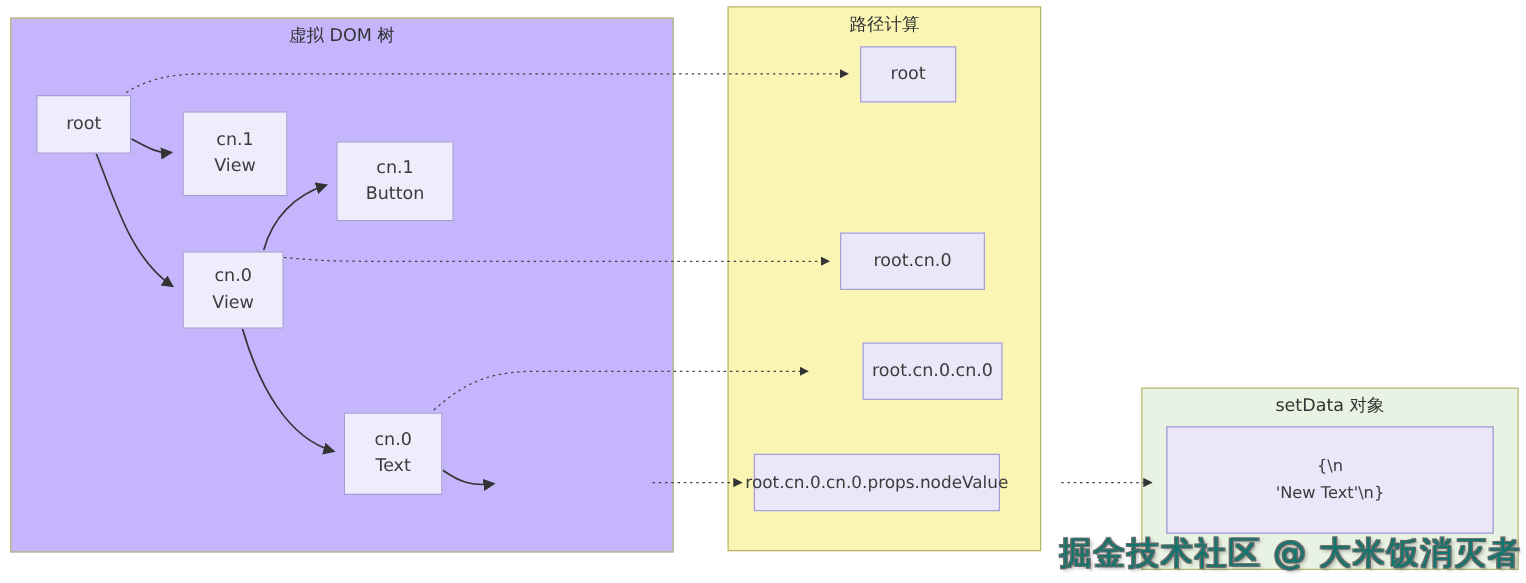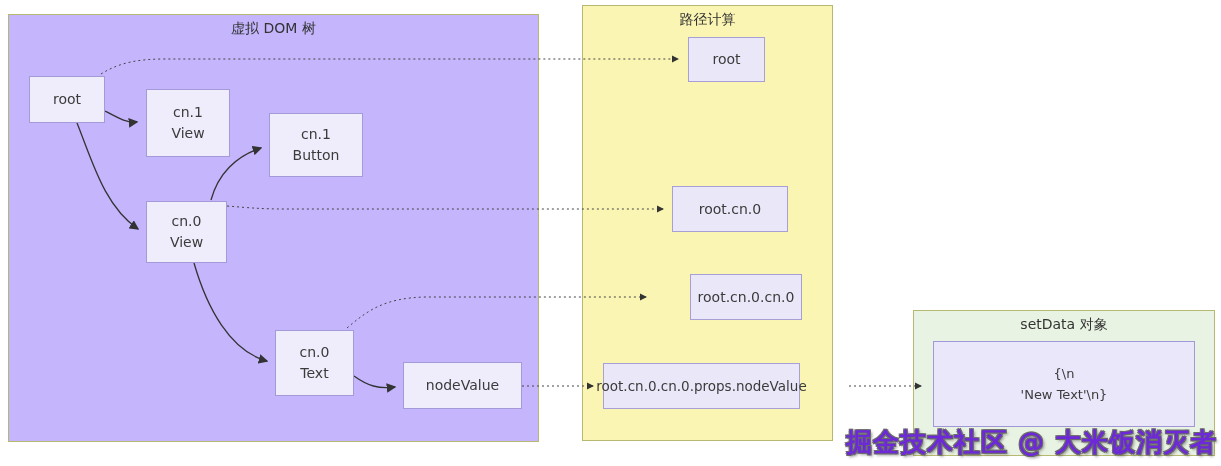"nodeValue" div.node { html: <div> <span>nodeValue</span> </div> -> none }
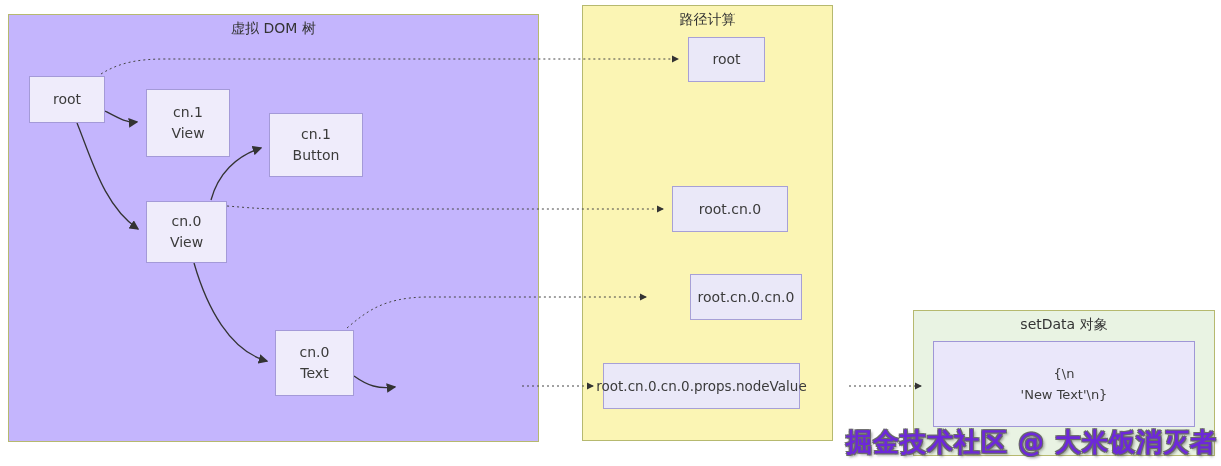"掘金技术社区 @ 大米饭消灭者" .watermark { color: #6d28d9 -> #0f766e; font-weight: 700 -> 400 }
